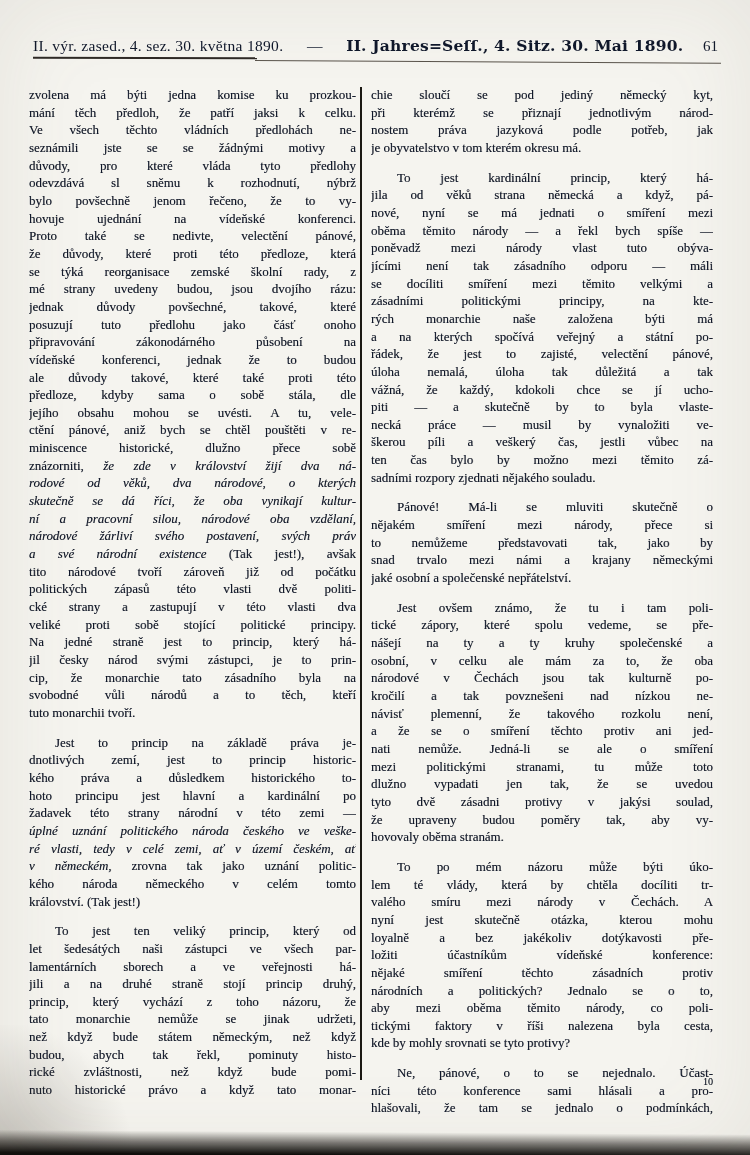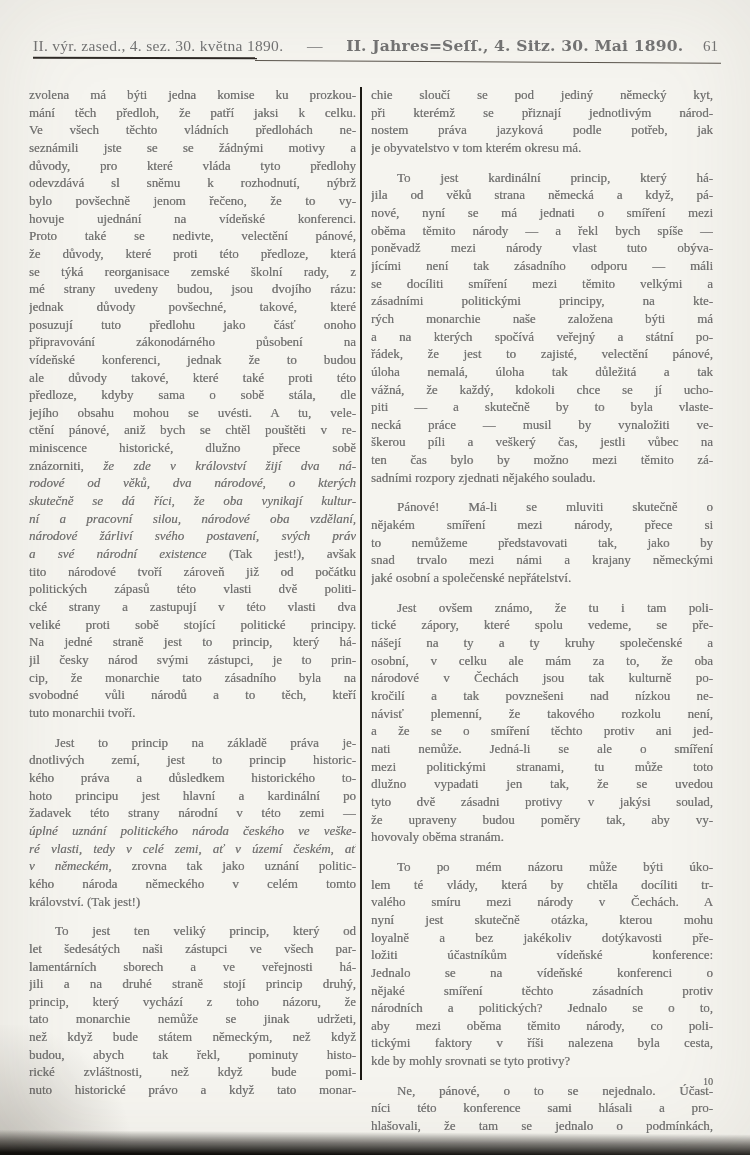"II. výr. zased., 4. sez." .page { color: #737373 -> #0f172a }
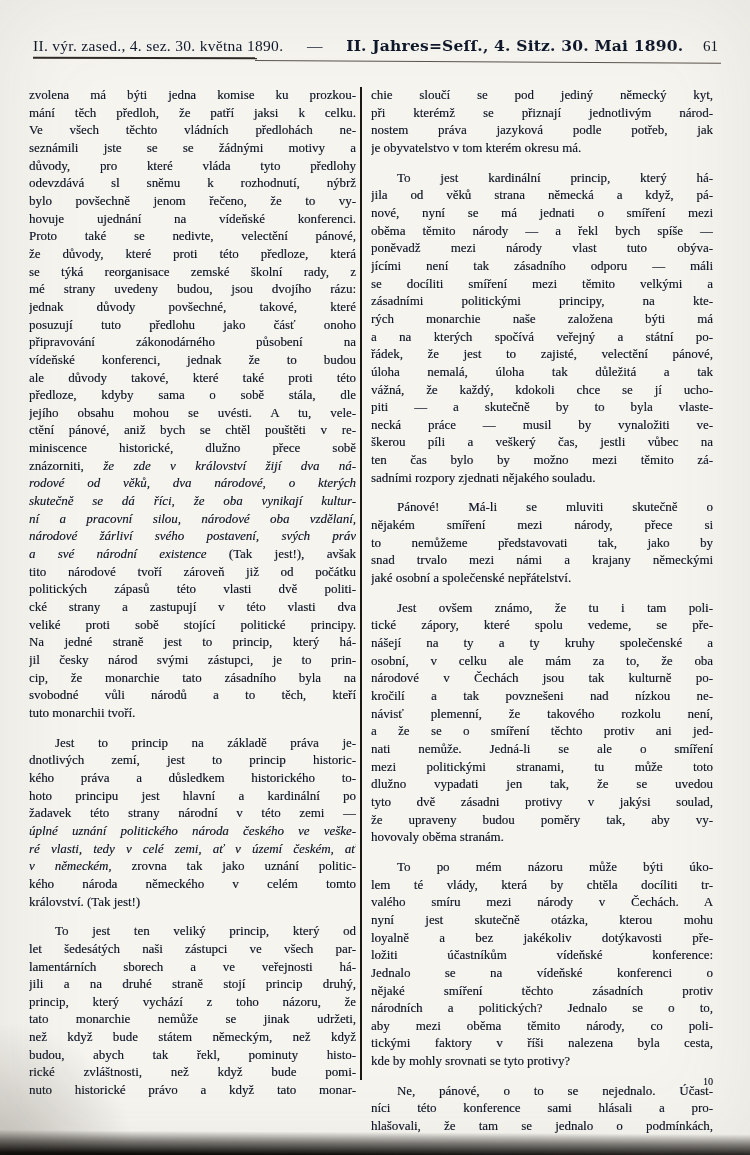"Jednalo se na vídeňské konferenci" div.ln { html: <div><span>Jednalo se na vídeňské konferenci o</span></div> -> none }
